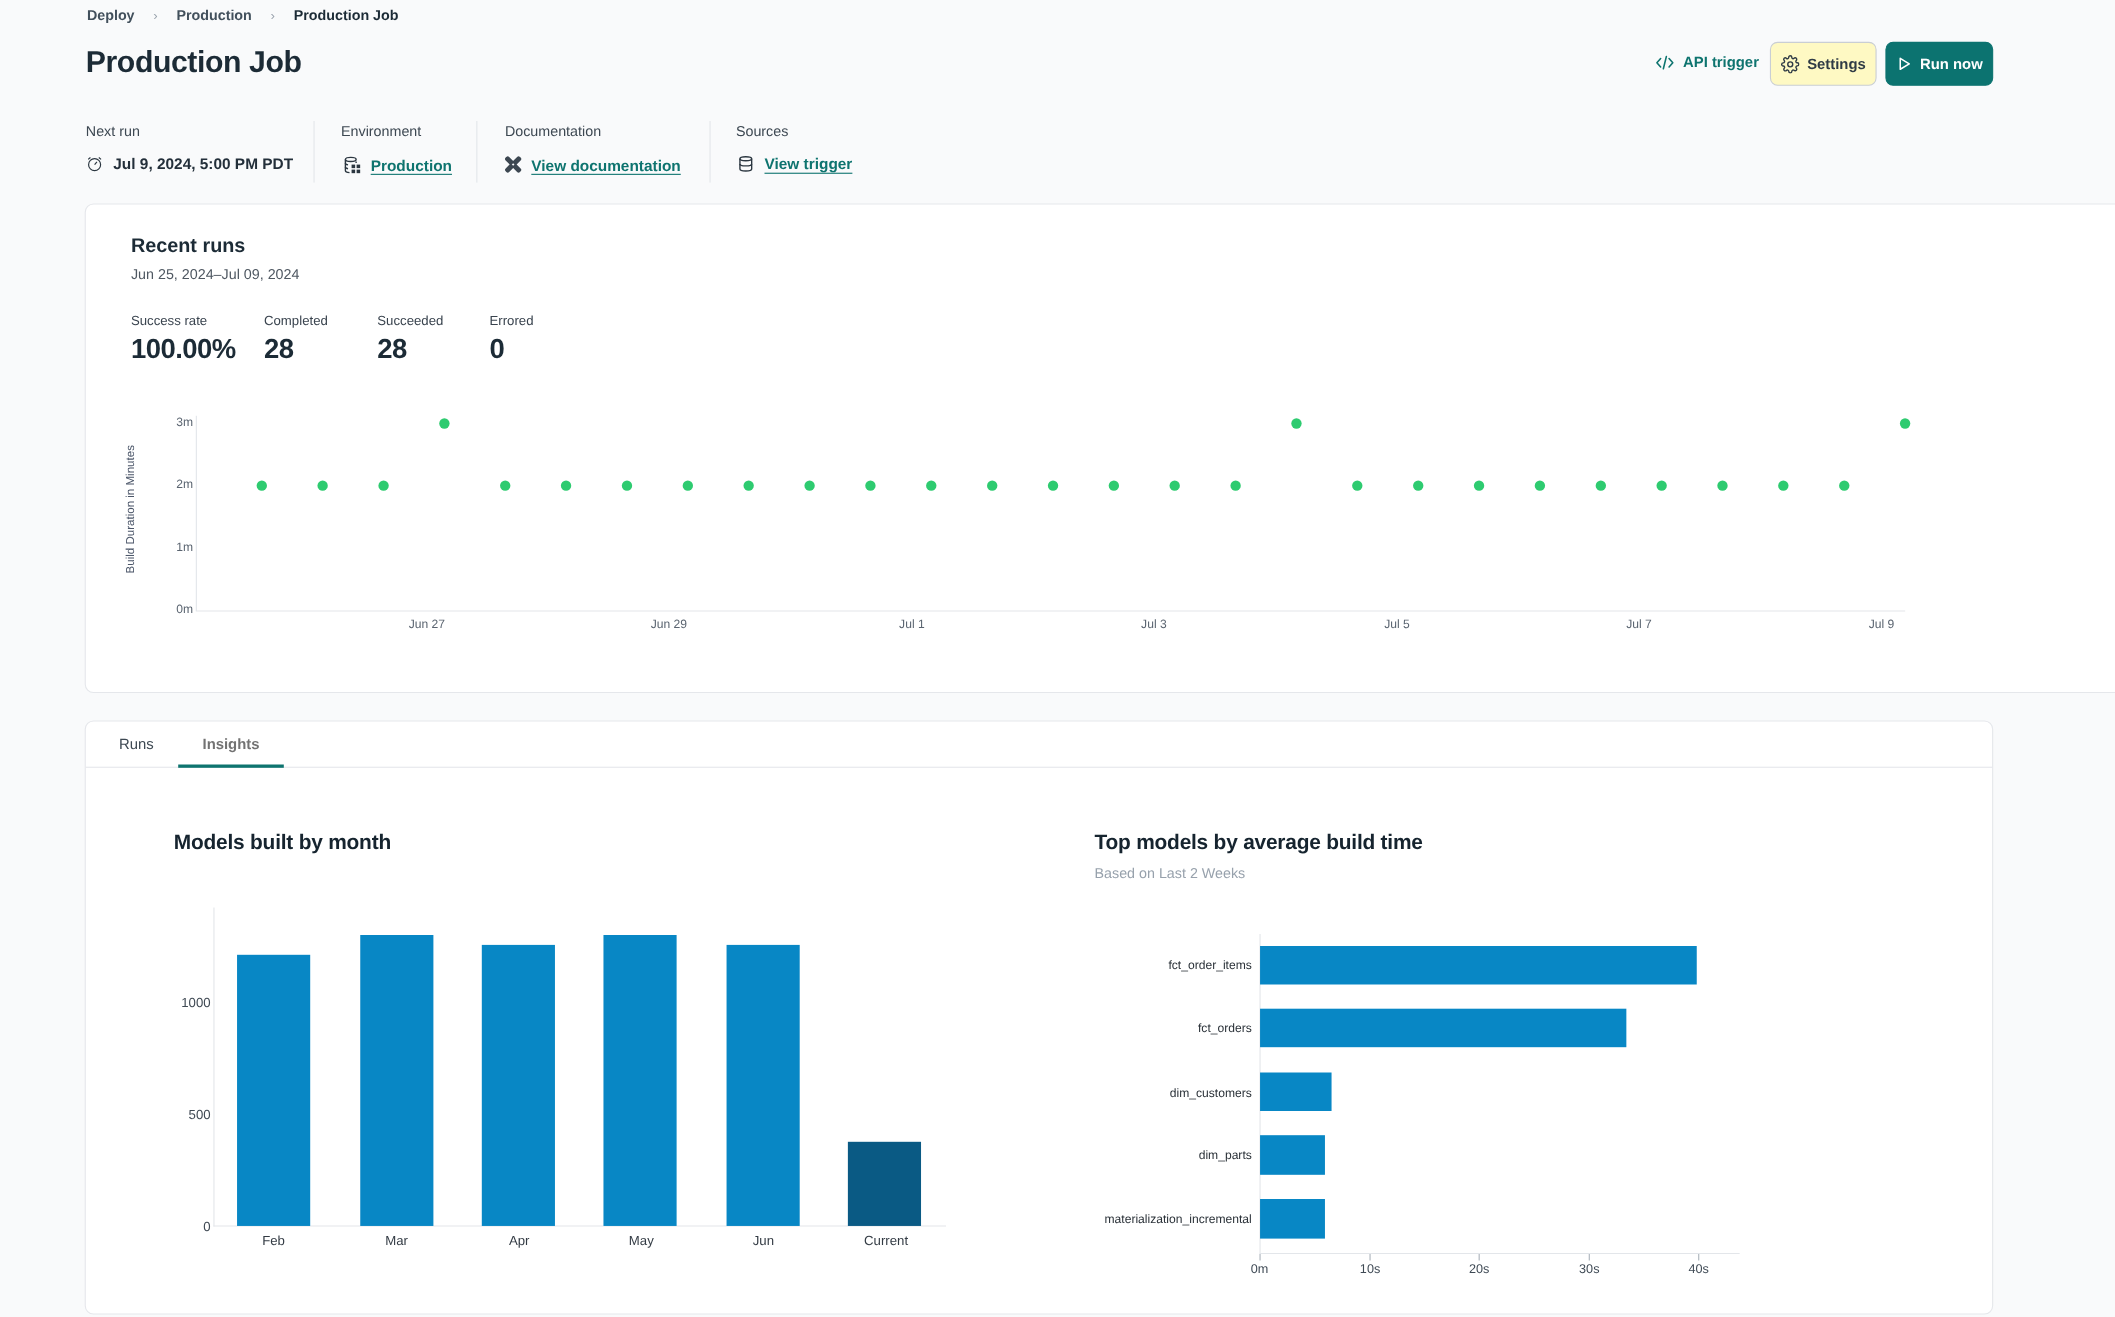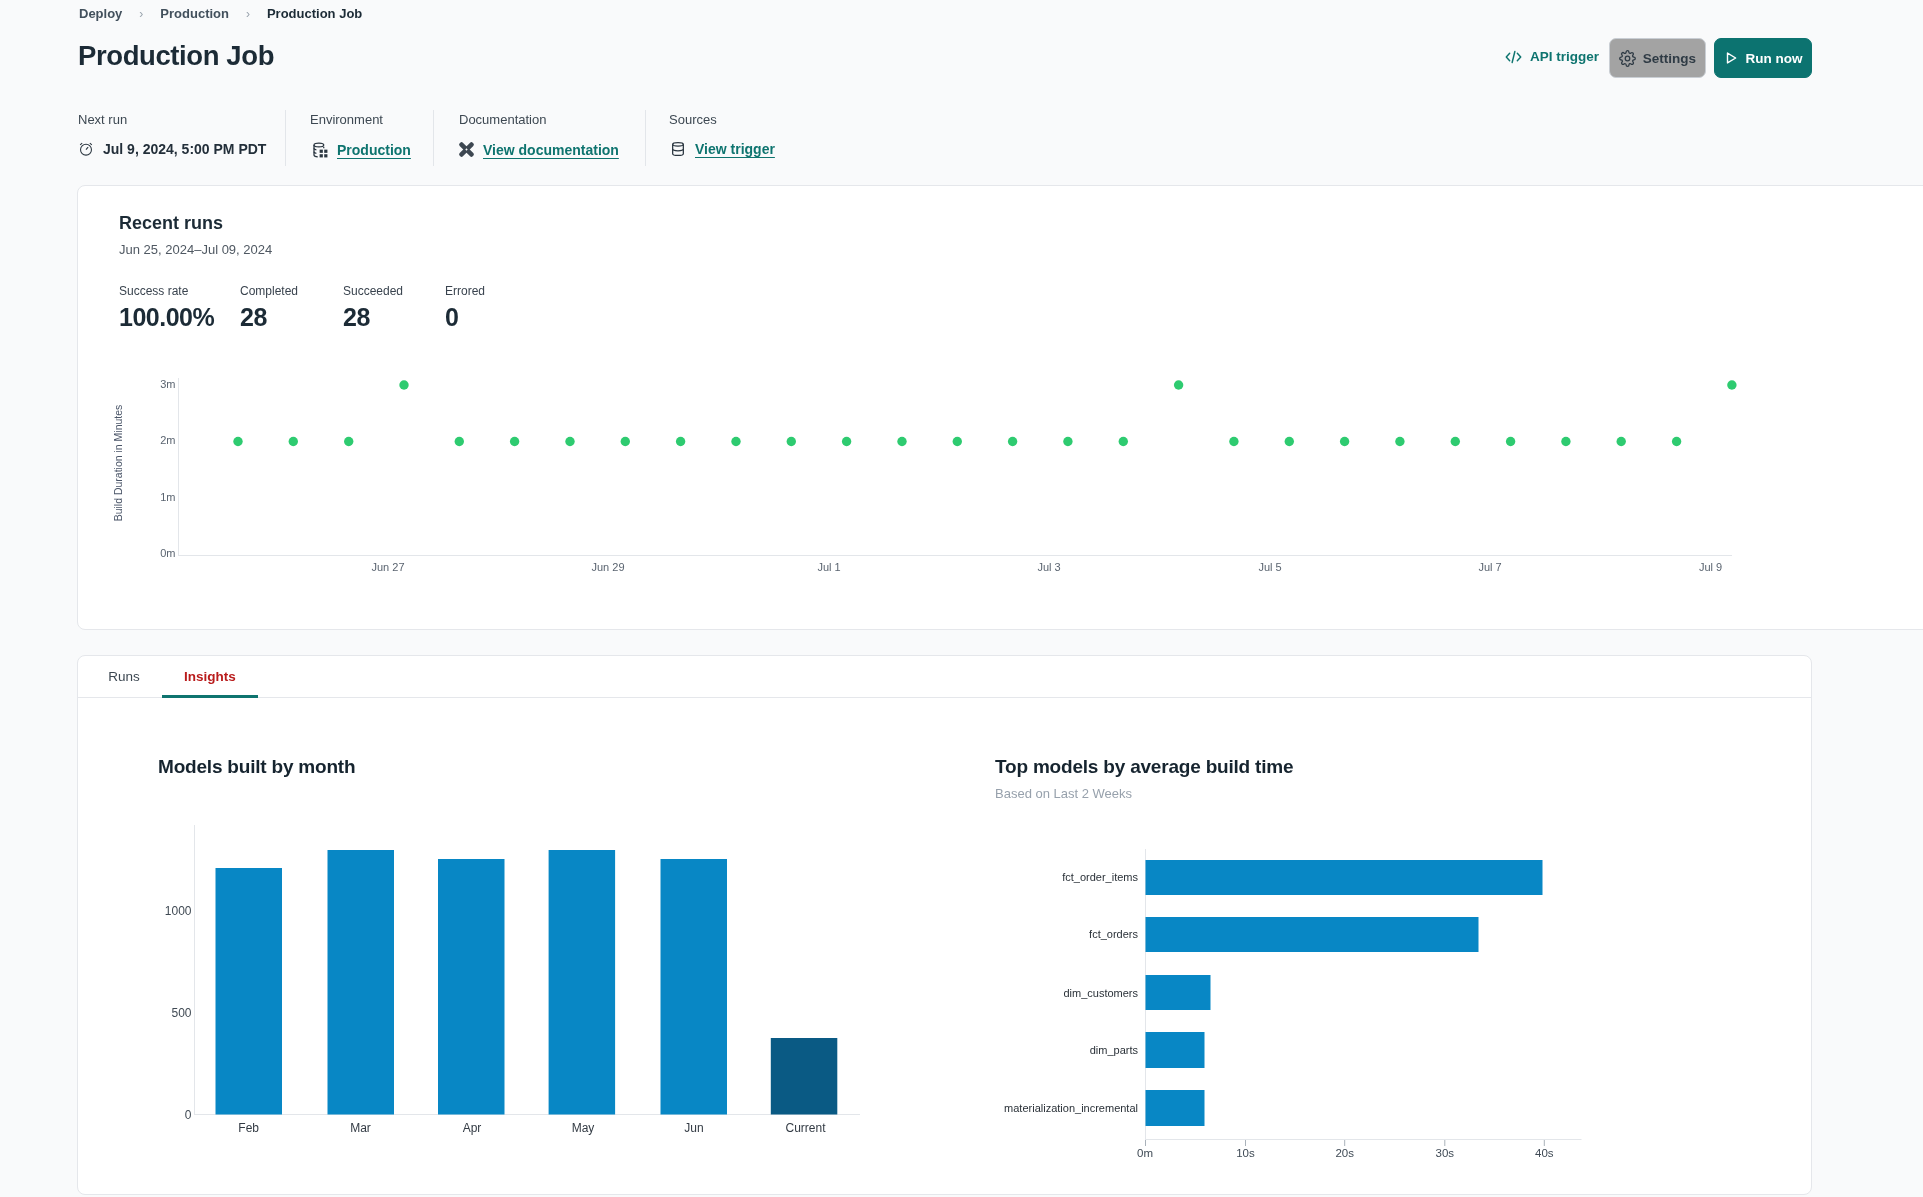"Settings" .btn-settings { background: #a3a3a3 -> #fef9c3 }
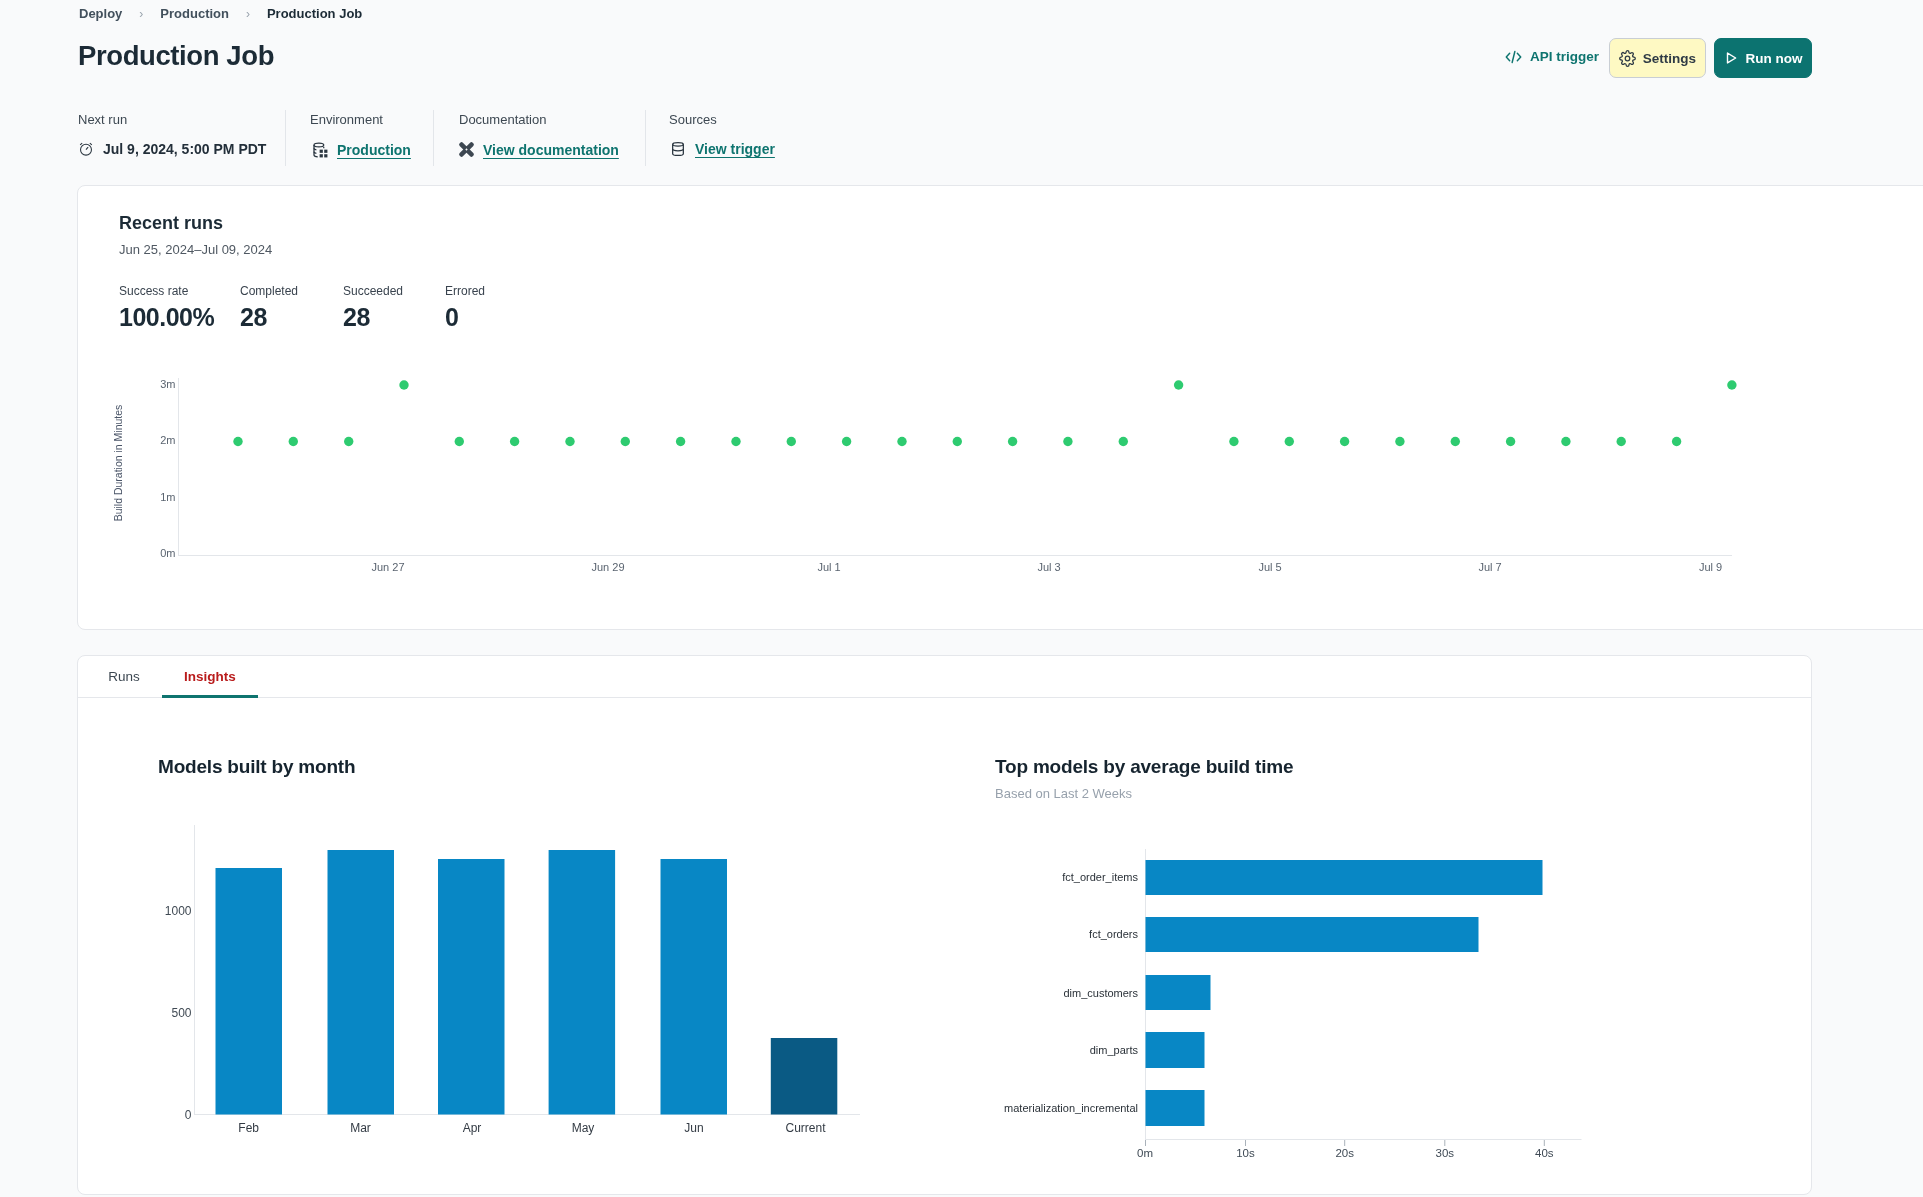"Insights" .tab.insights { color: #b91c1c -> #737373 }
